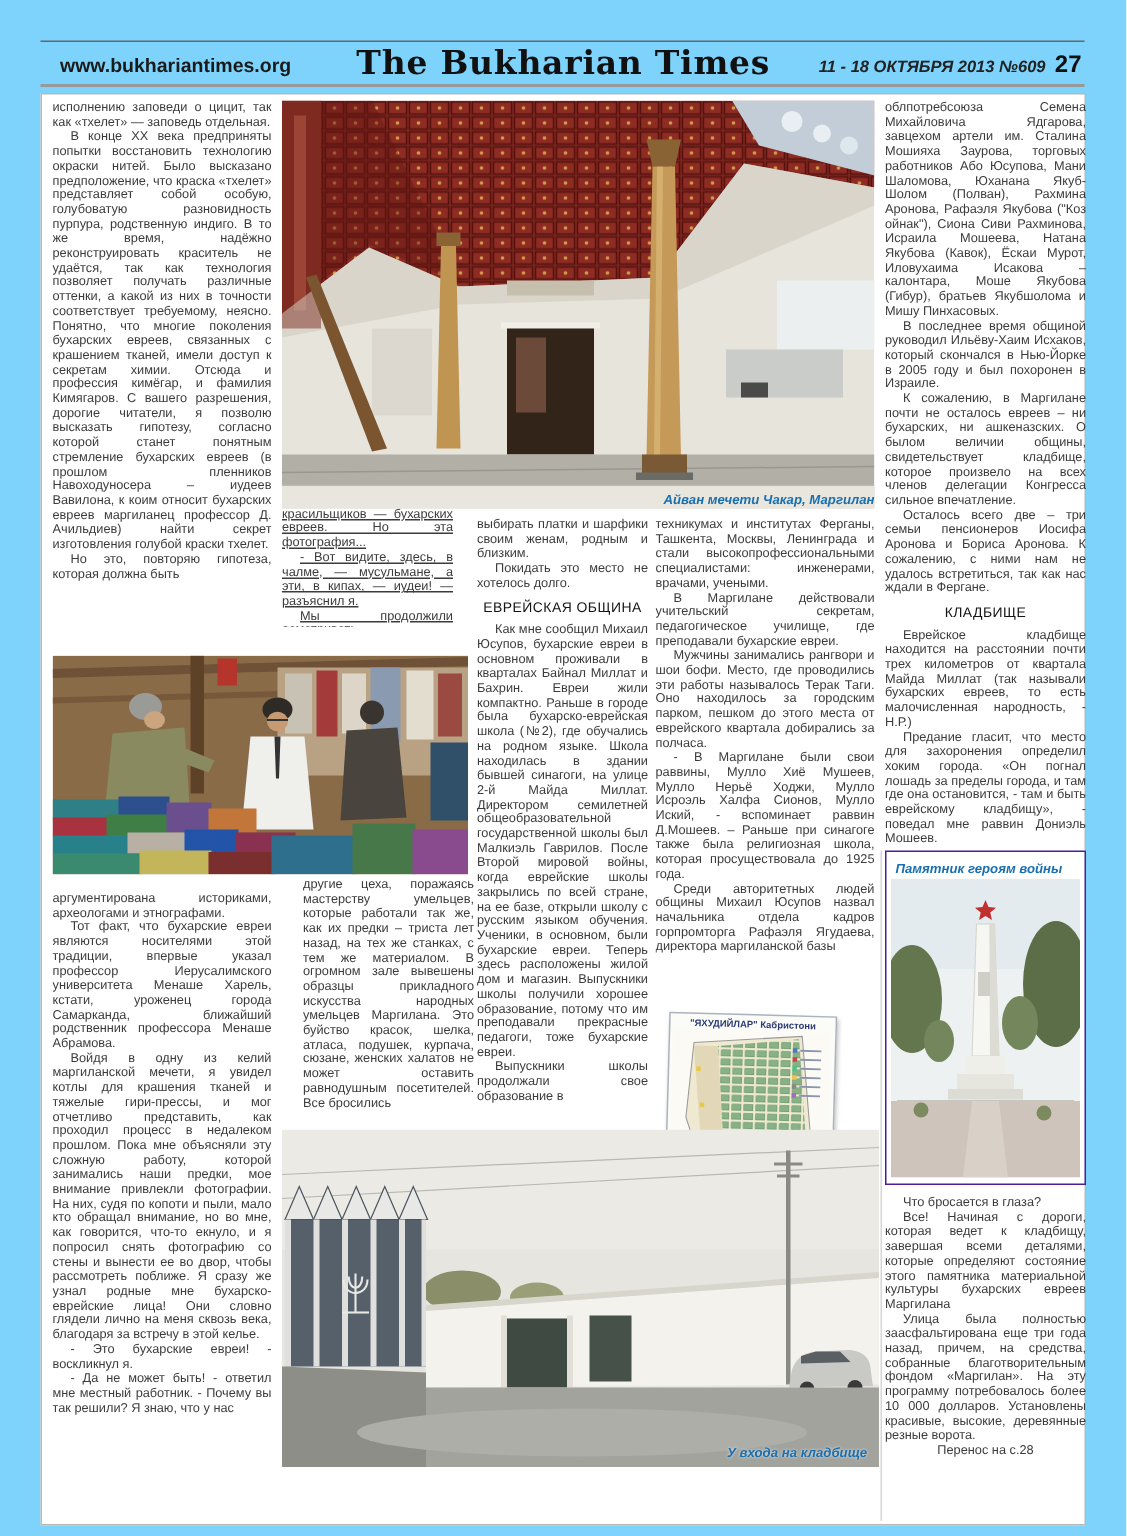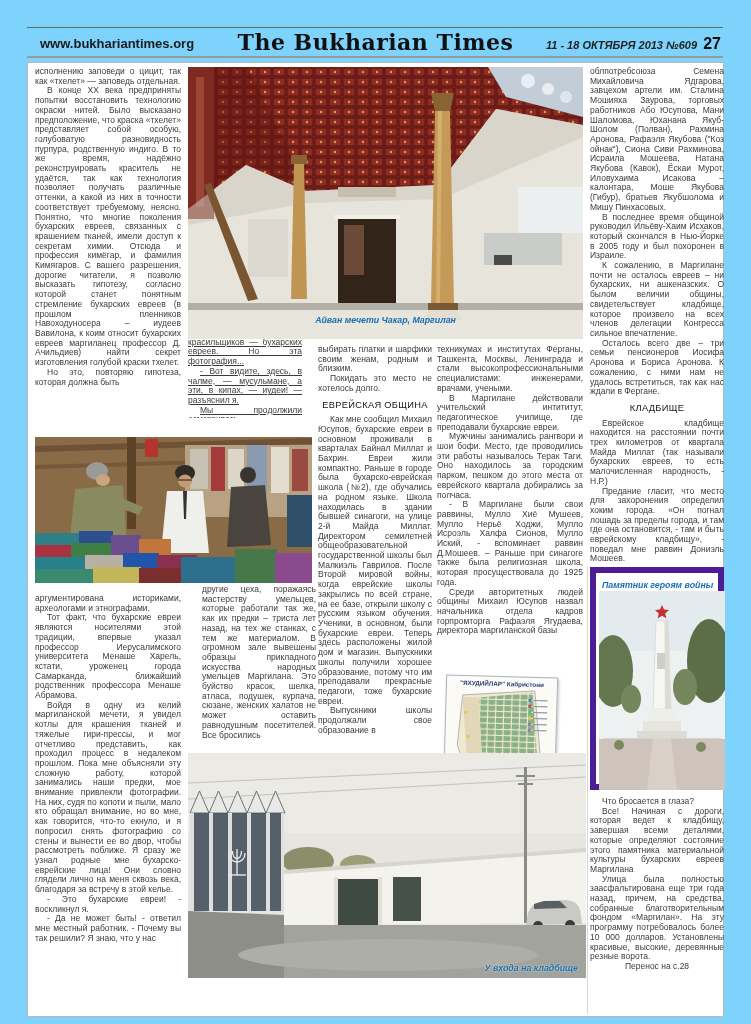"Айван мечети Чакар, Маргилан" .mosque-cap { height: 29px -> 15px; text-align: center -> right }
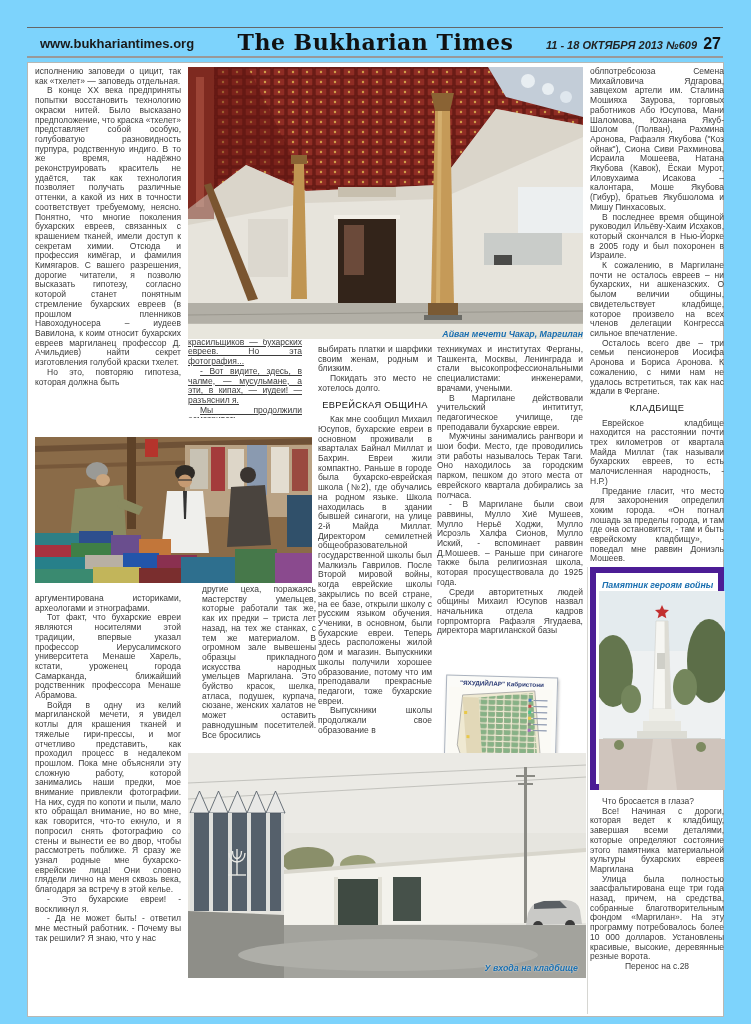"В Маргилане действовали учительский" p { text: интититут -> секретам }
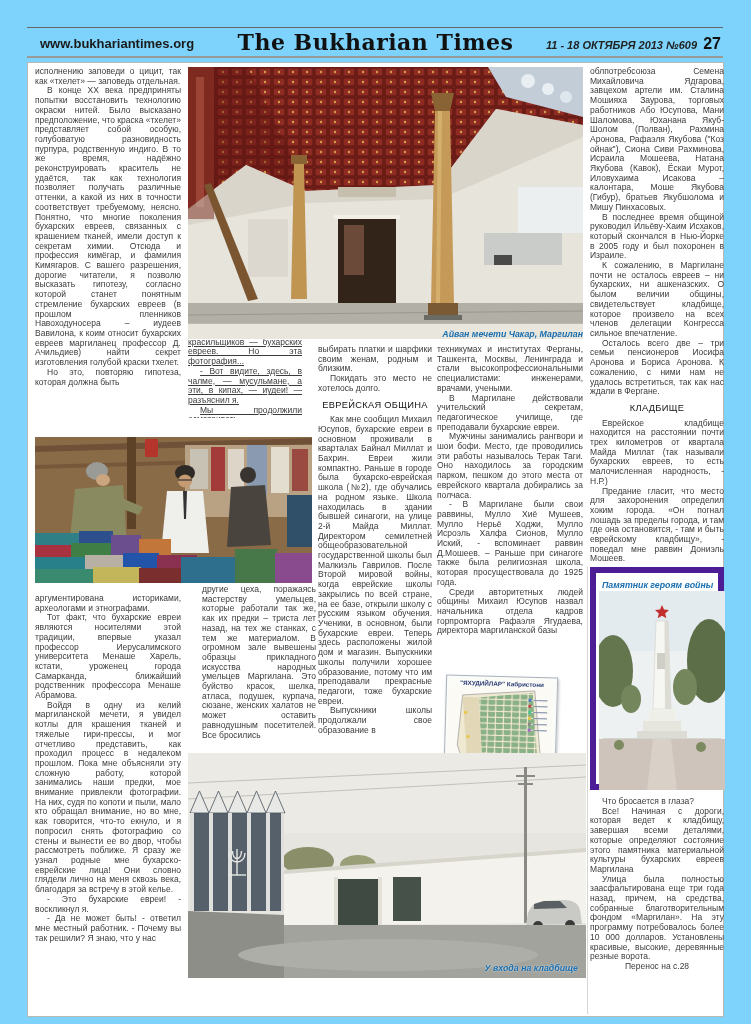"Памятник героям войны" .mon-frame { border: 6px solid #4c1d95 -> 1px solid #4c1d95 }
